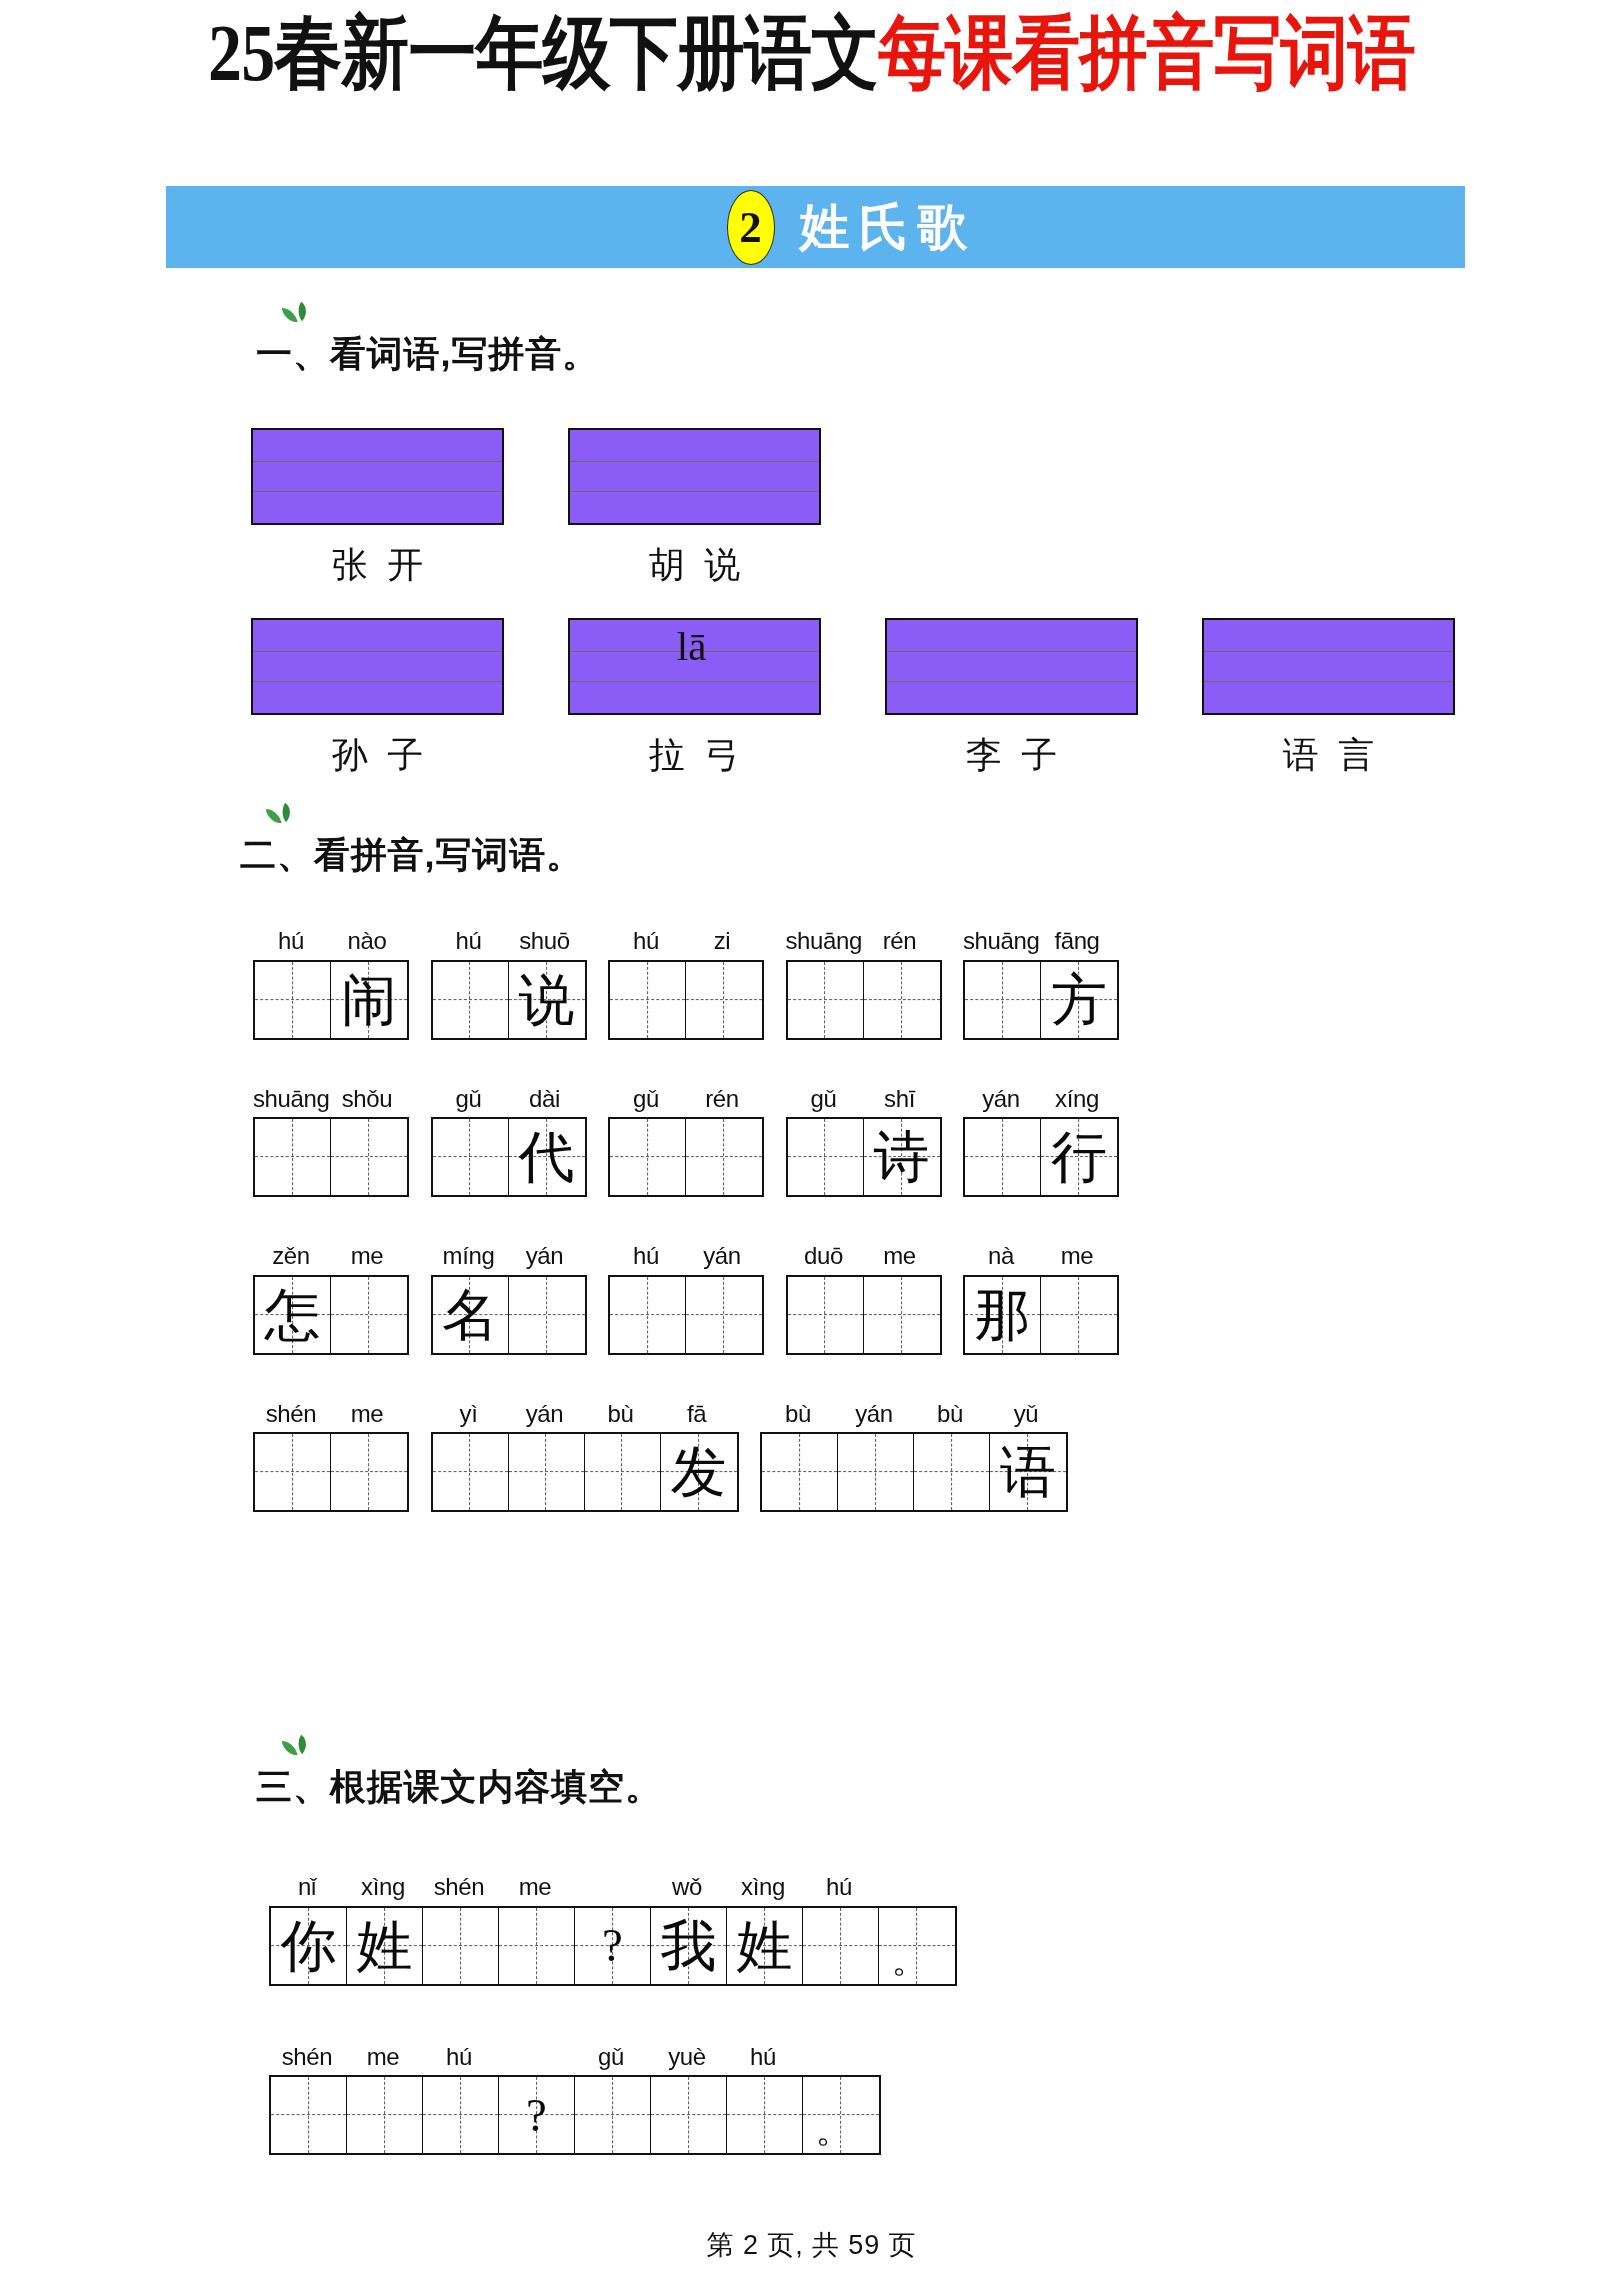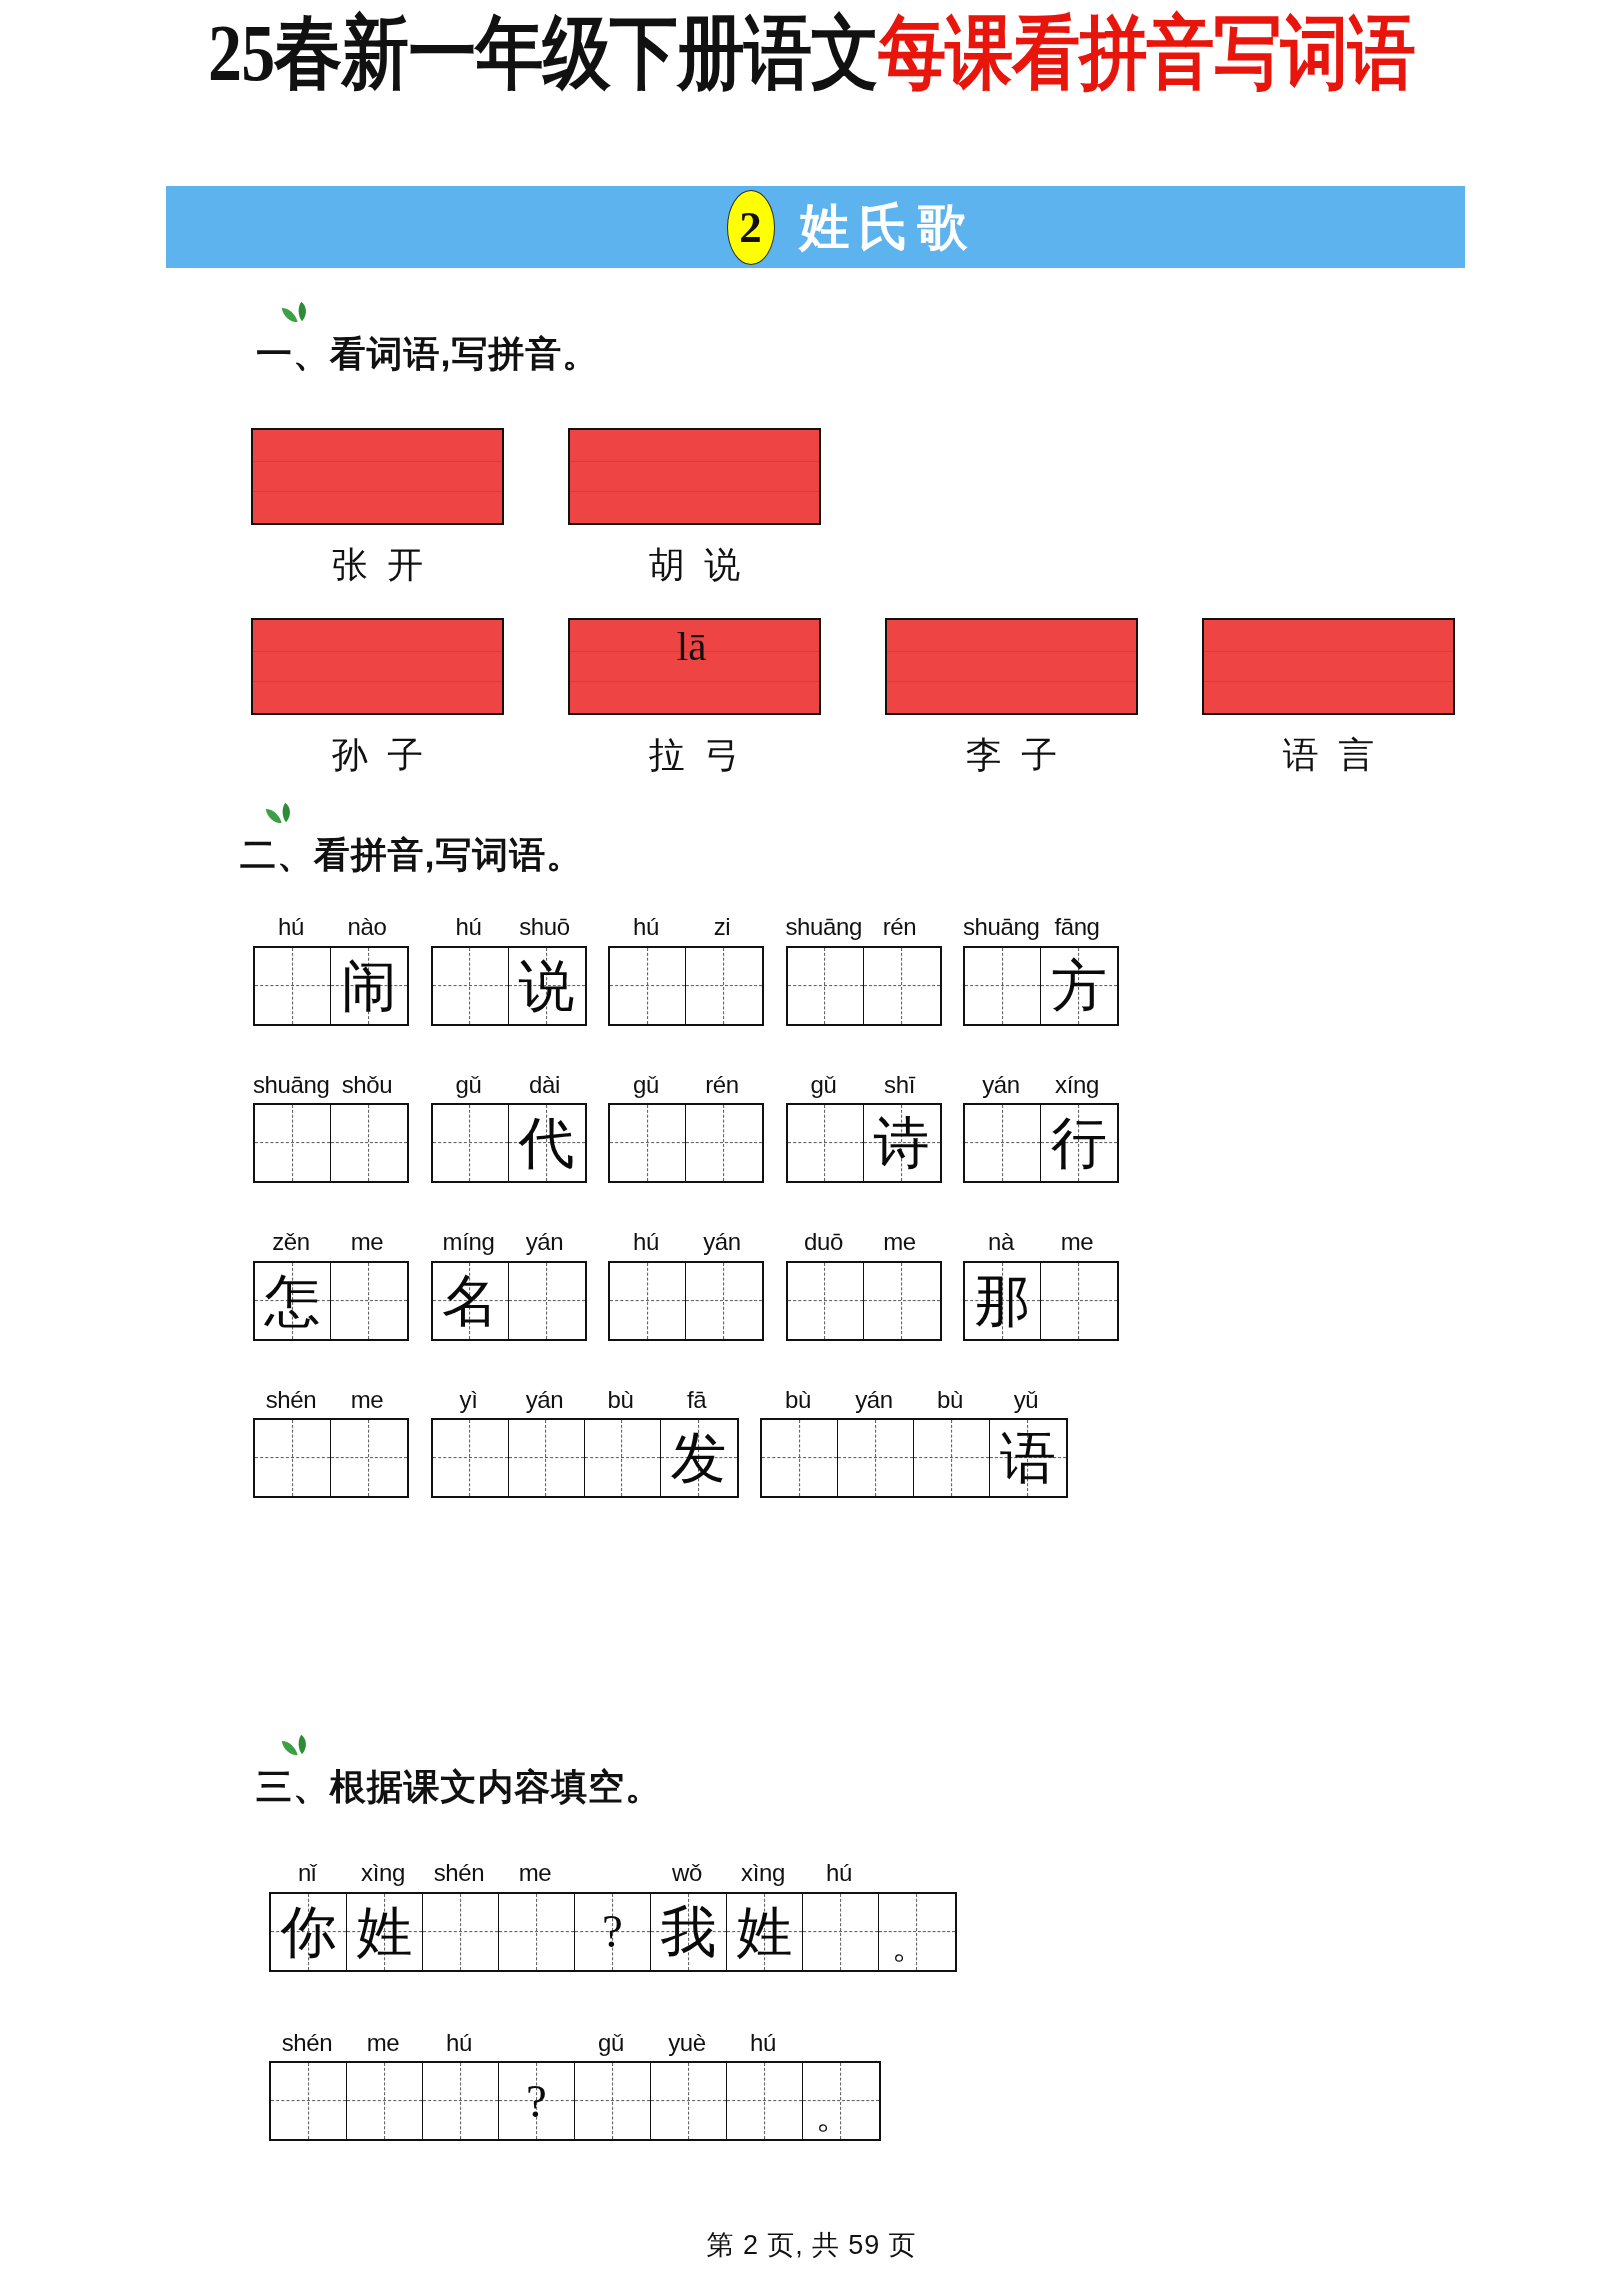"lā" .four-line { background: #ef4444 -> #8b5cf6 }
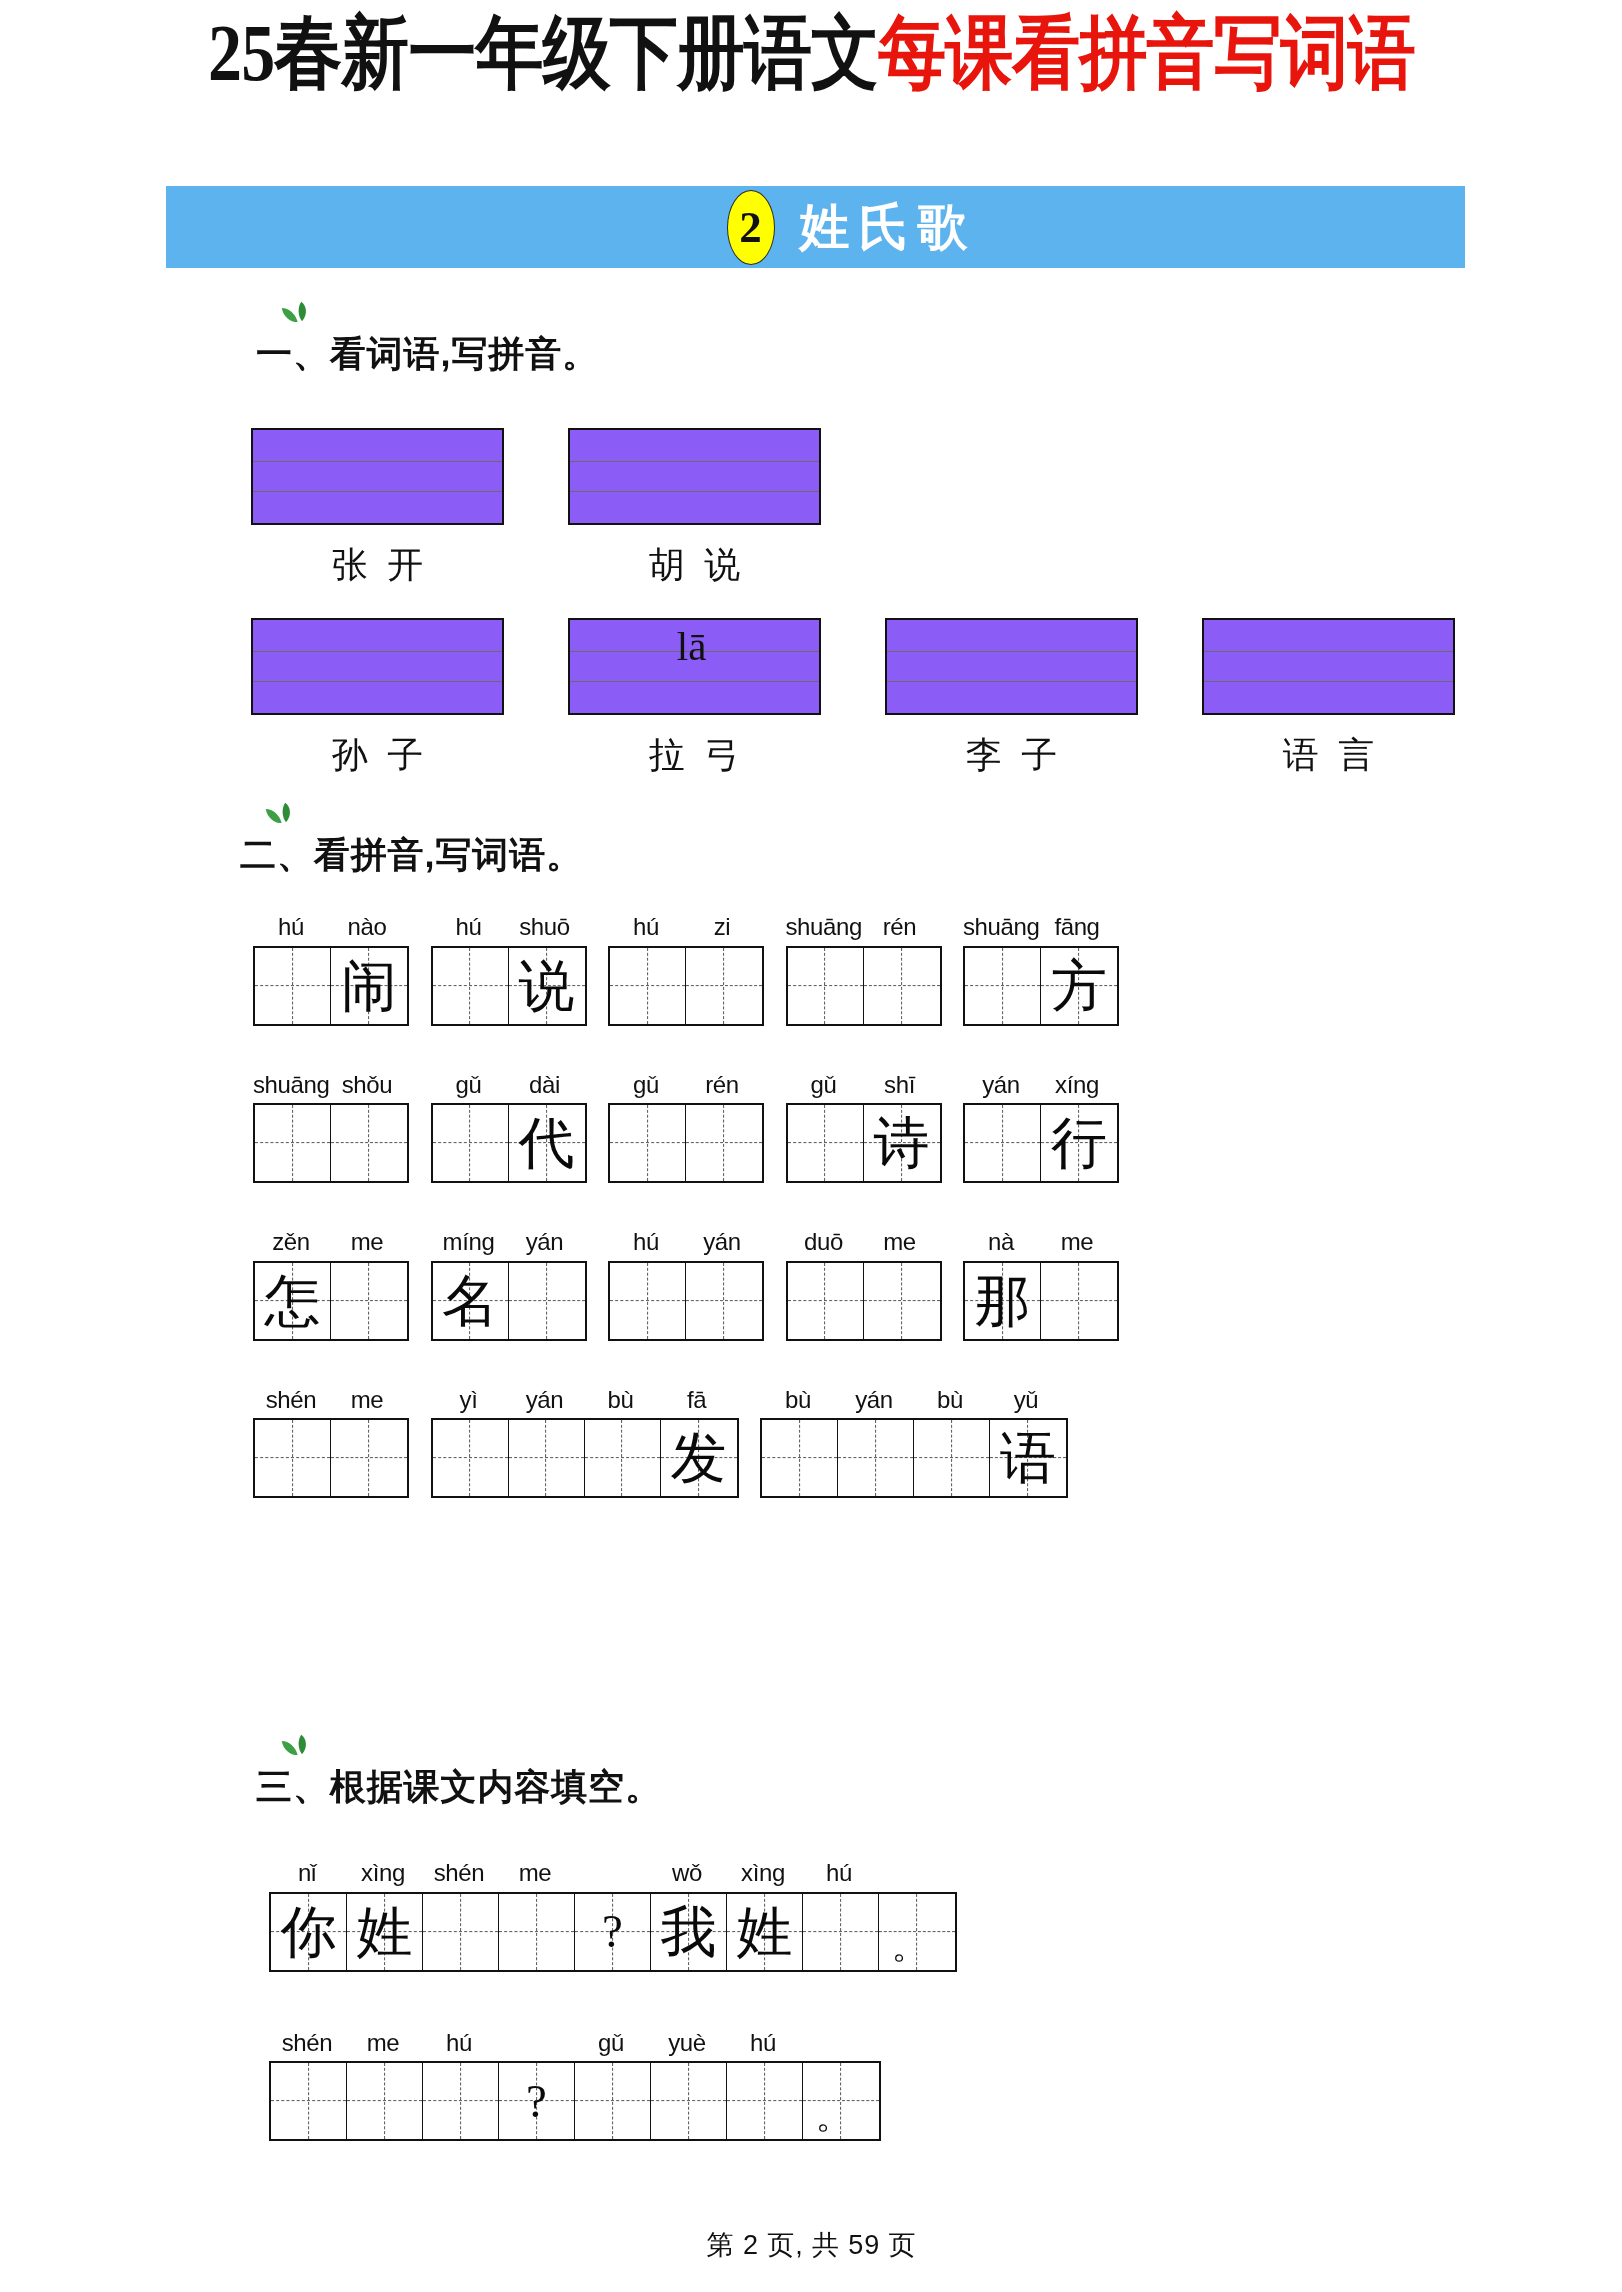"hú" .py-row { margin-top: none -> 14px }
